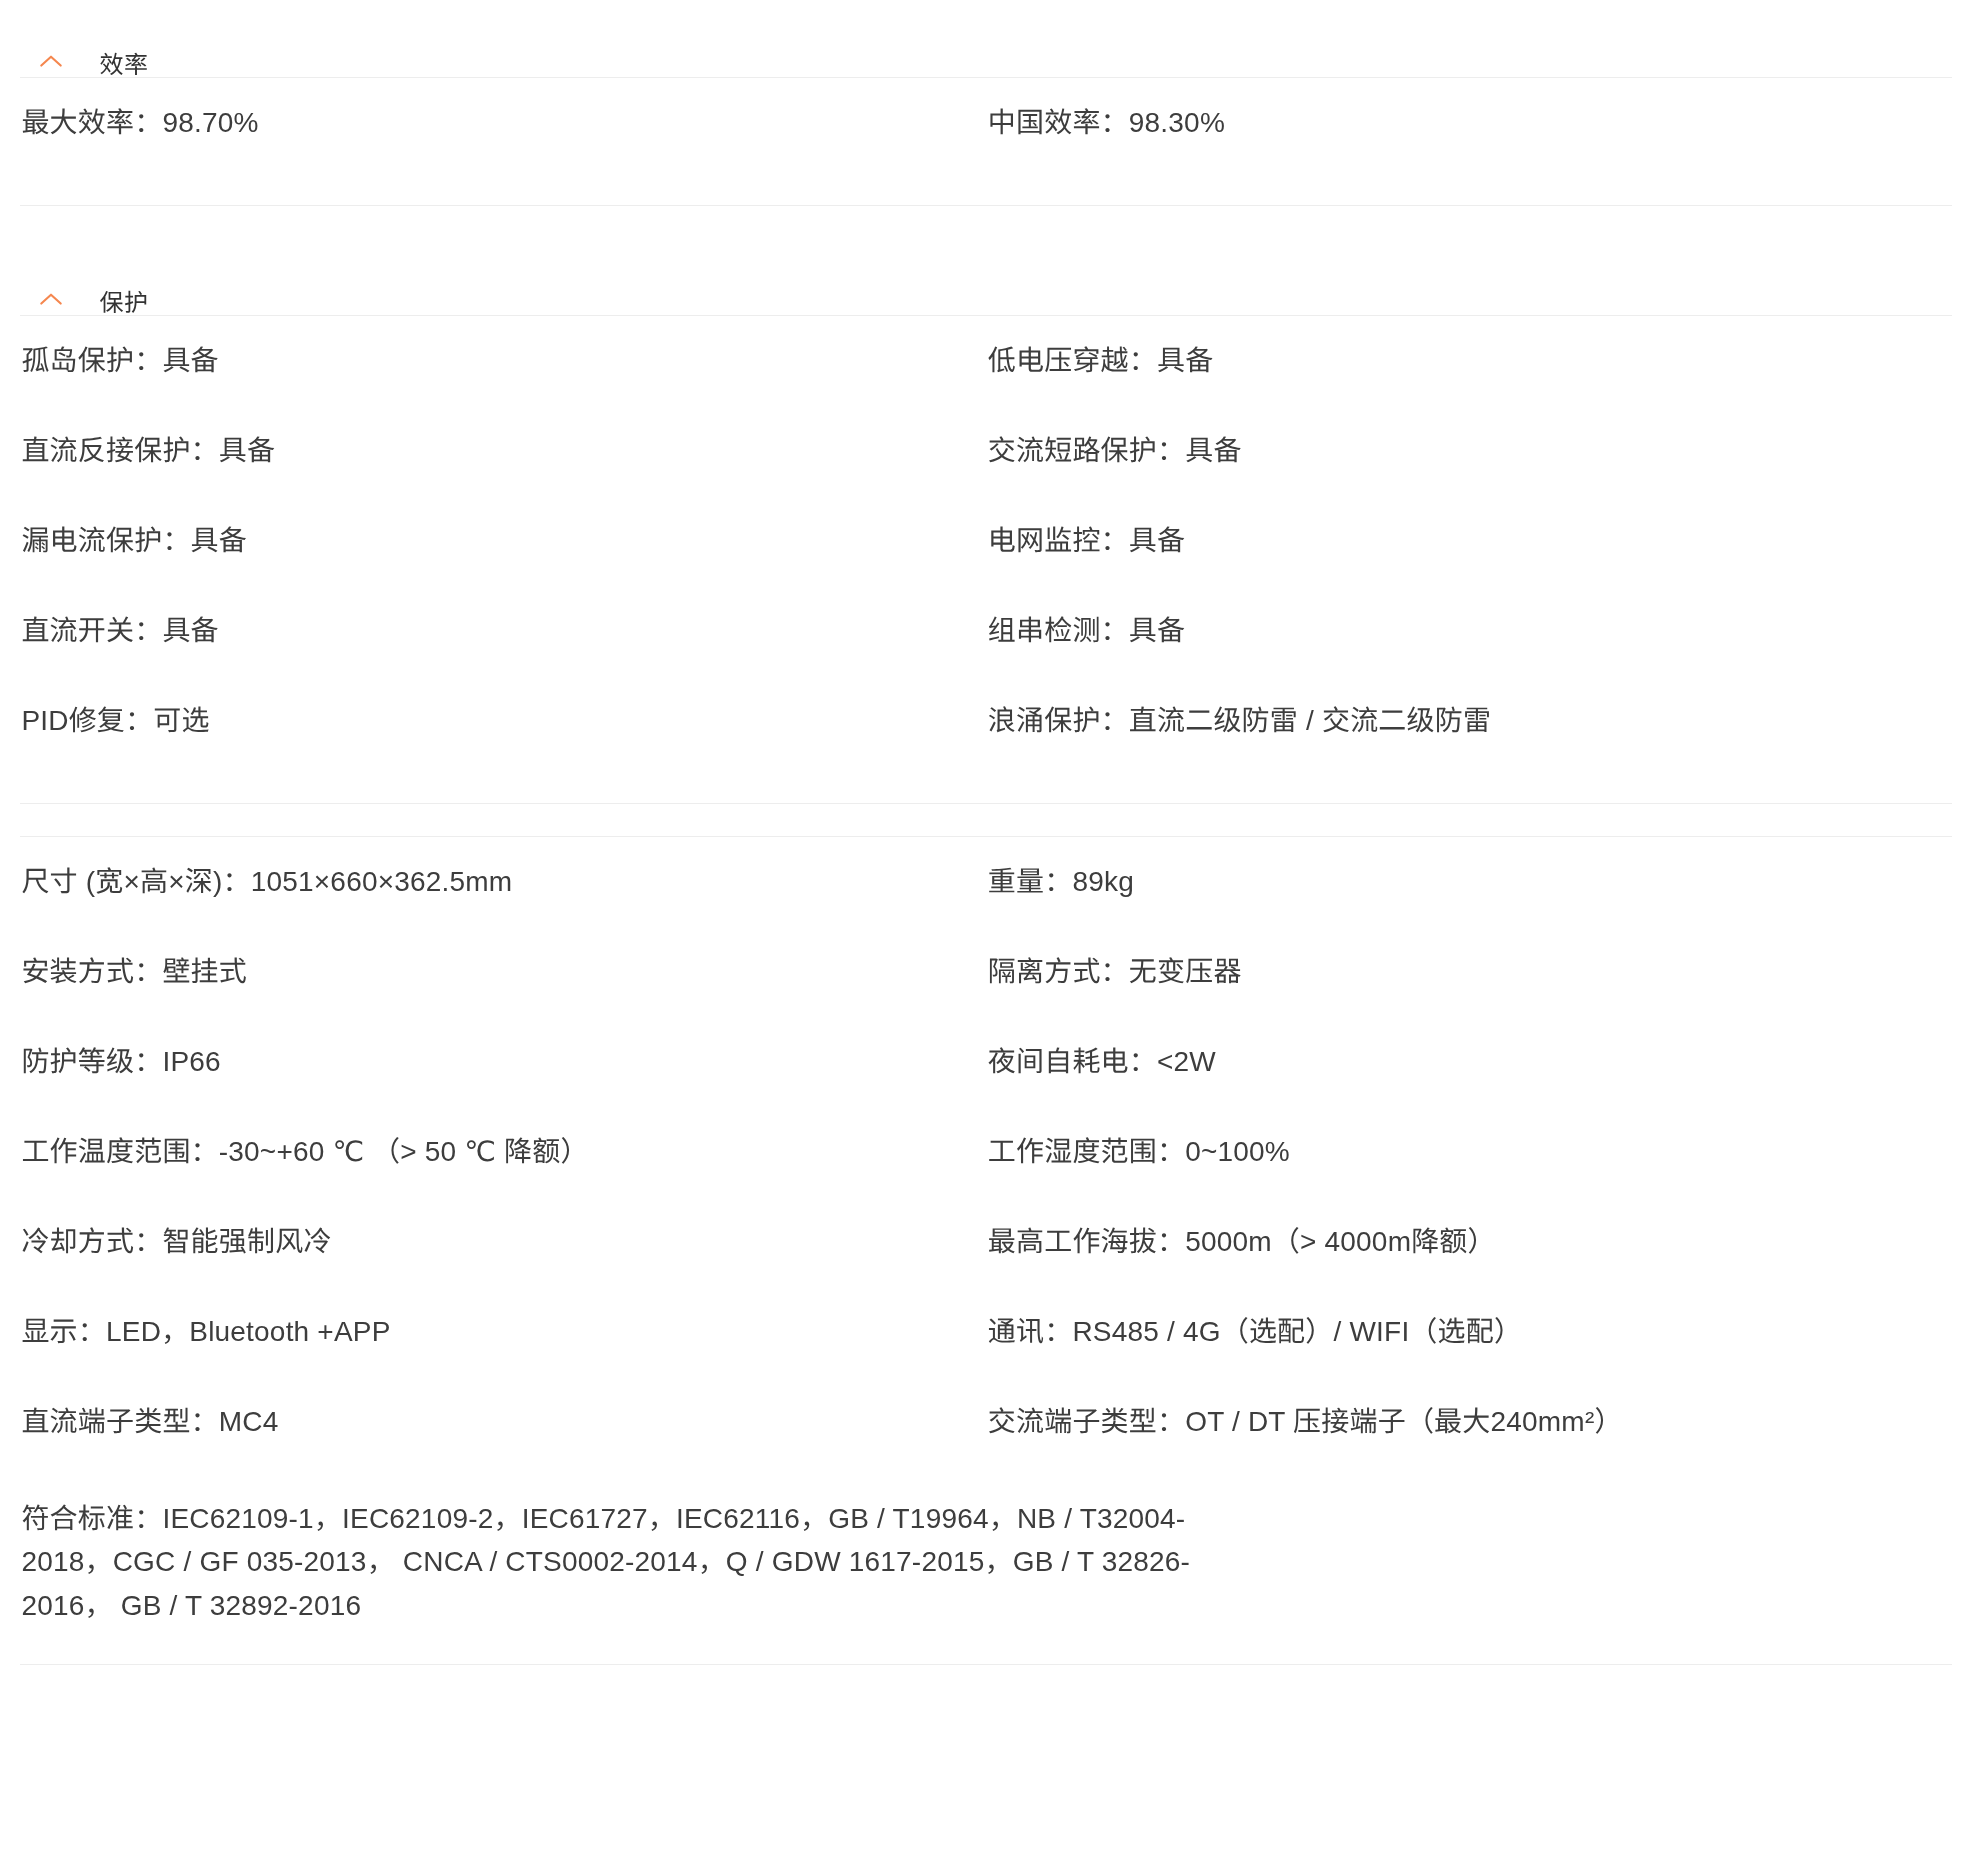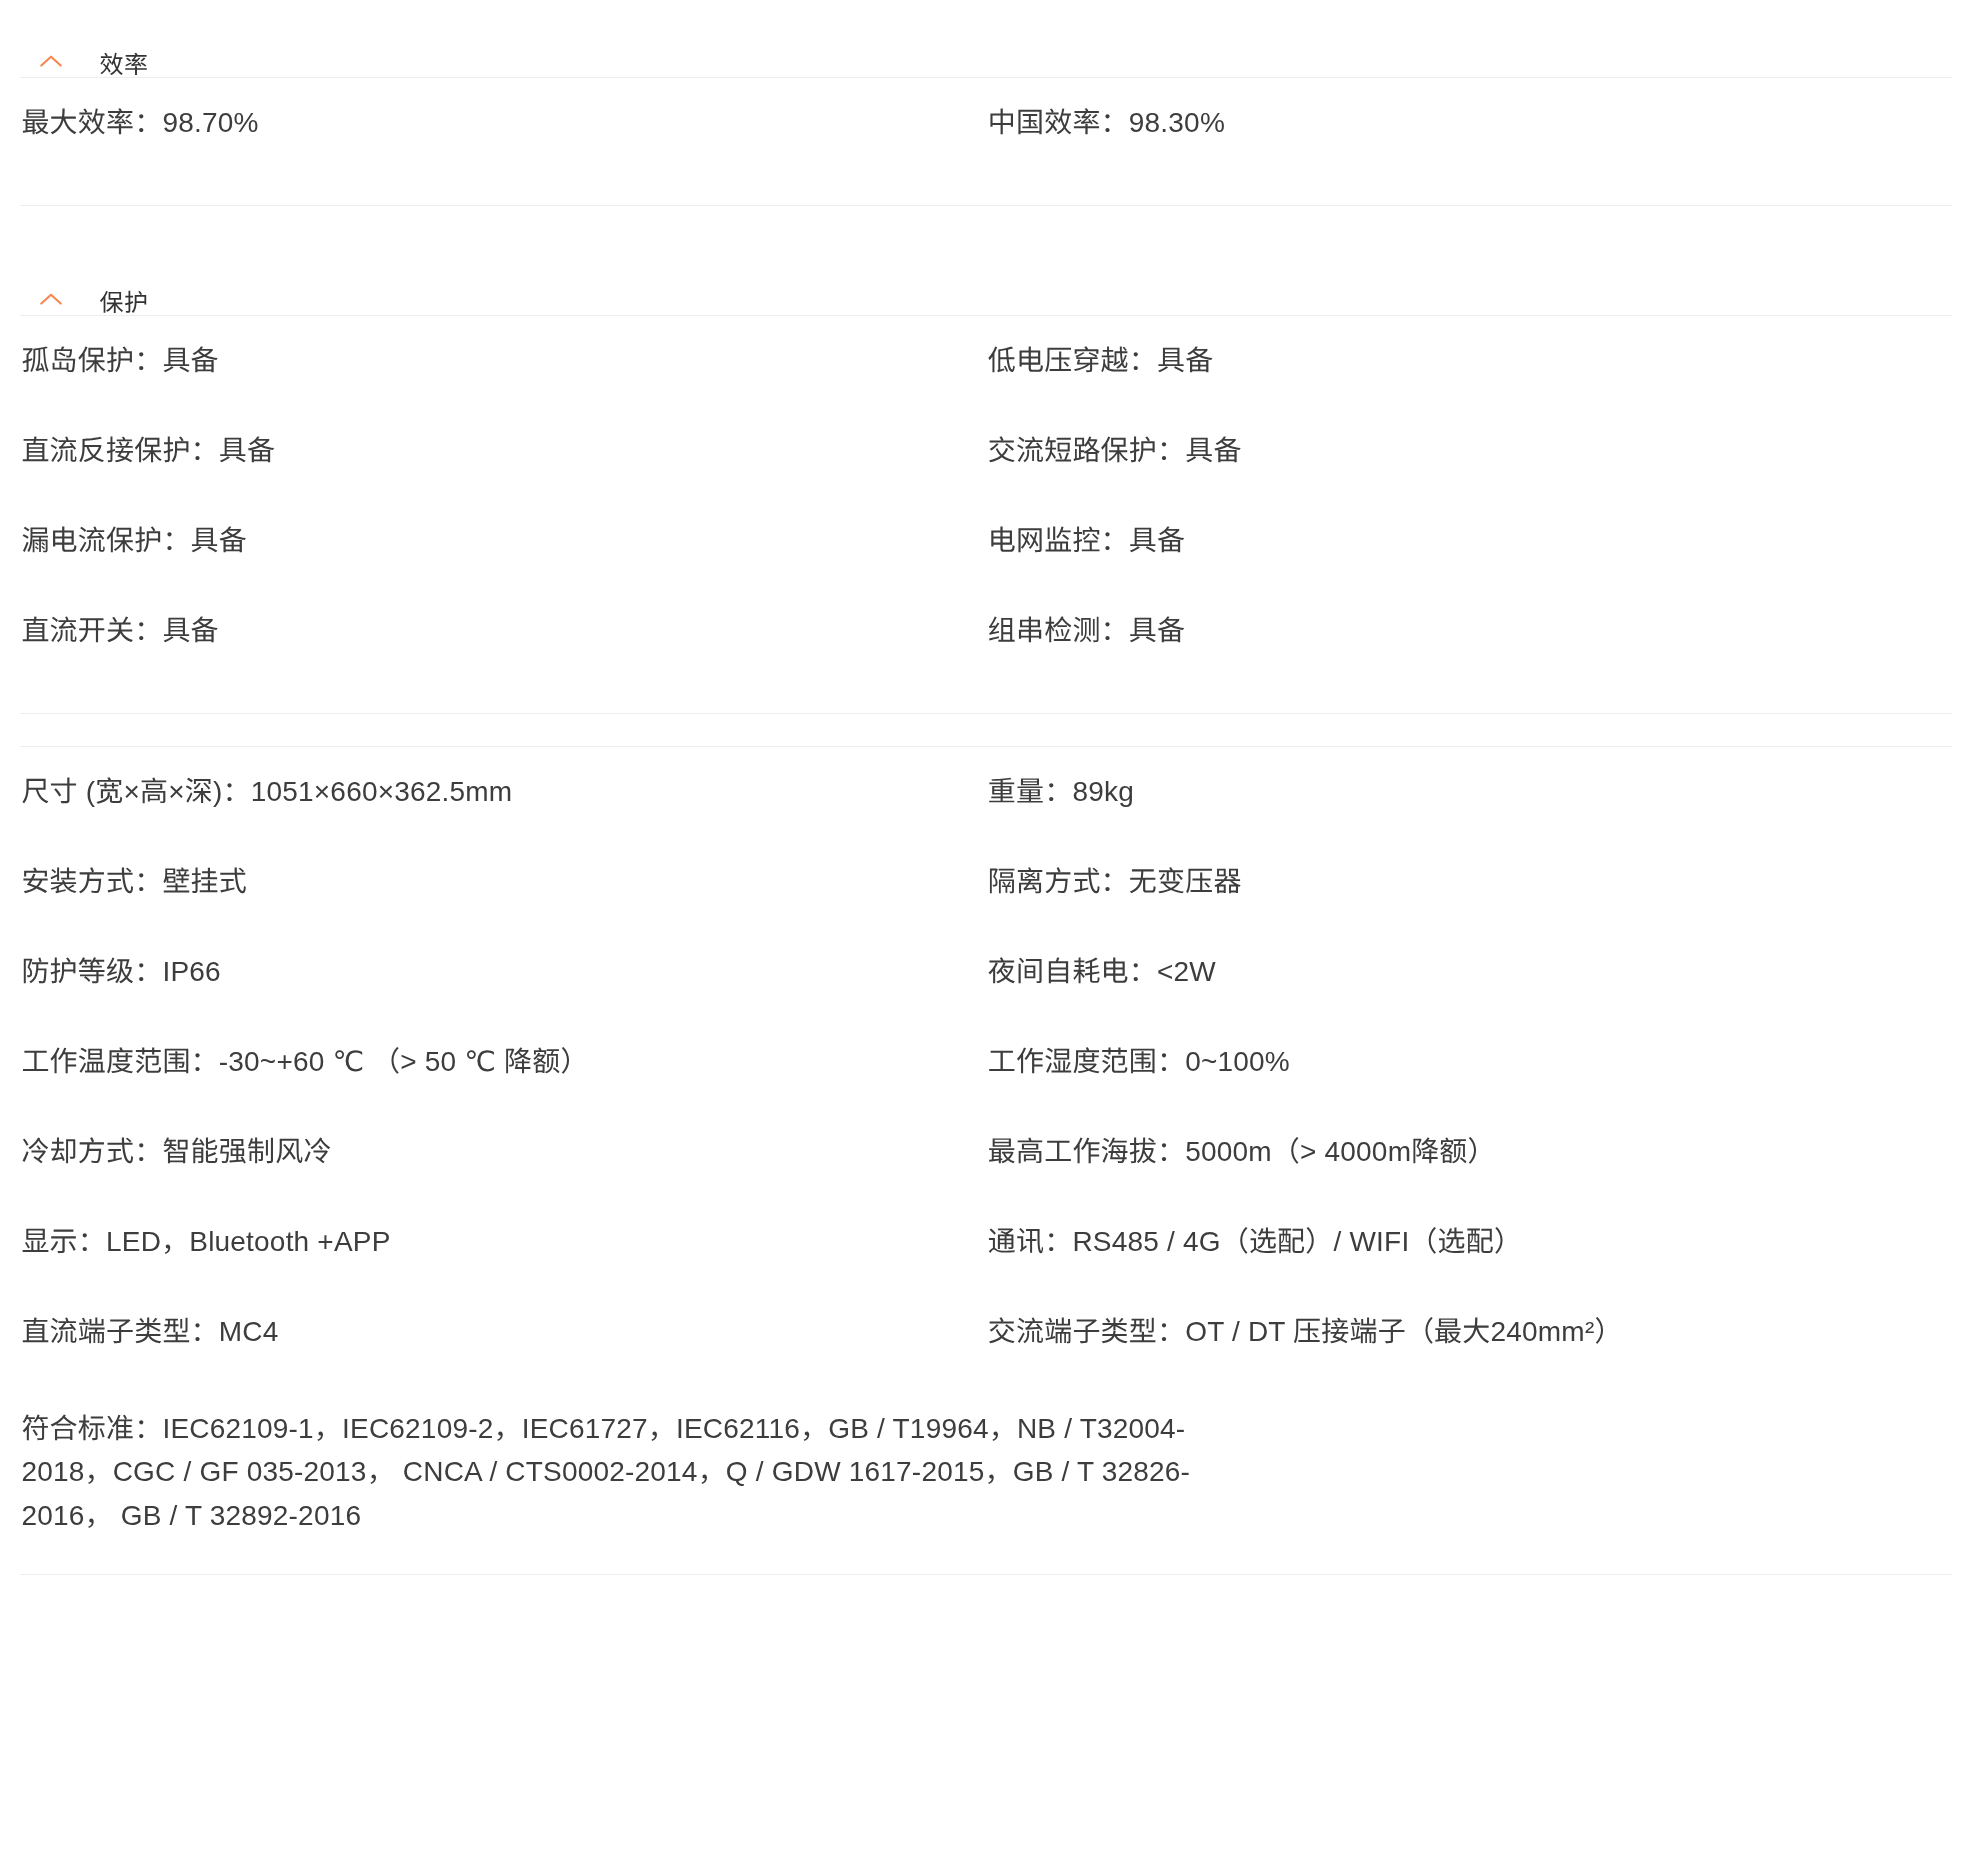"PID修复：" div.spec-row { html: none -> <div> <div> <span>PID修复：</span> <span>可选</span> </div> <div> <span>浪涌保护：</span> <span>直流二级防雷 / 交流二级防雷</span> </div> </div> }
